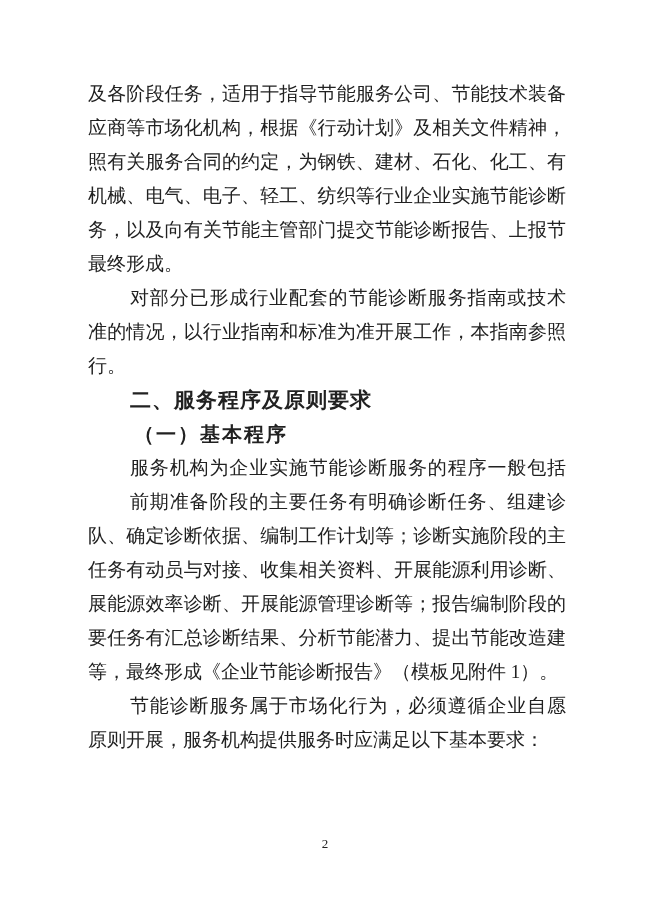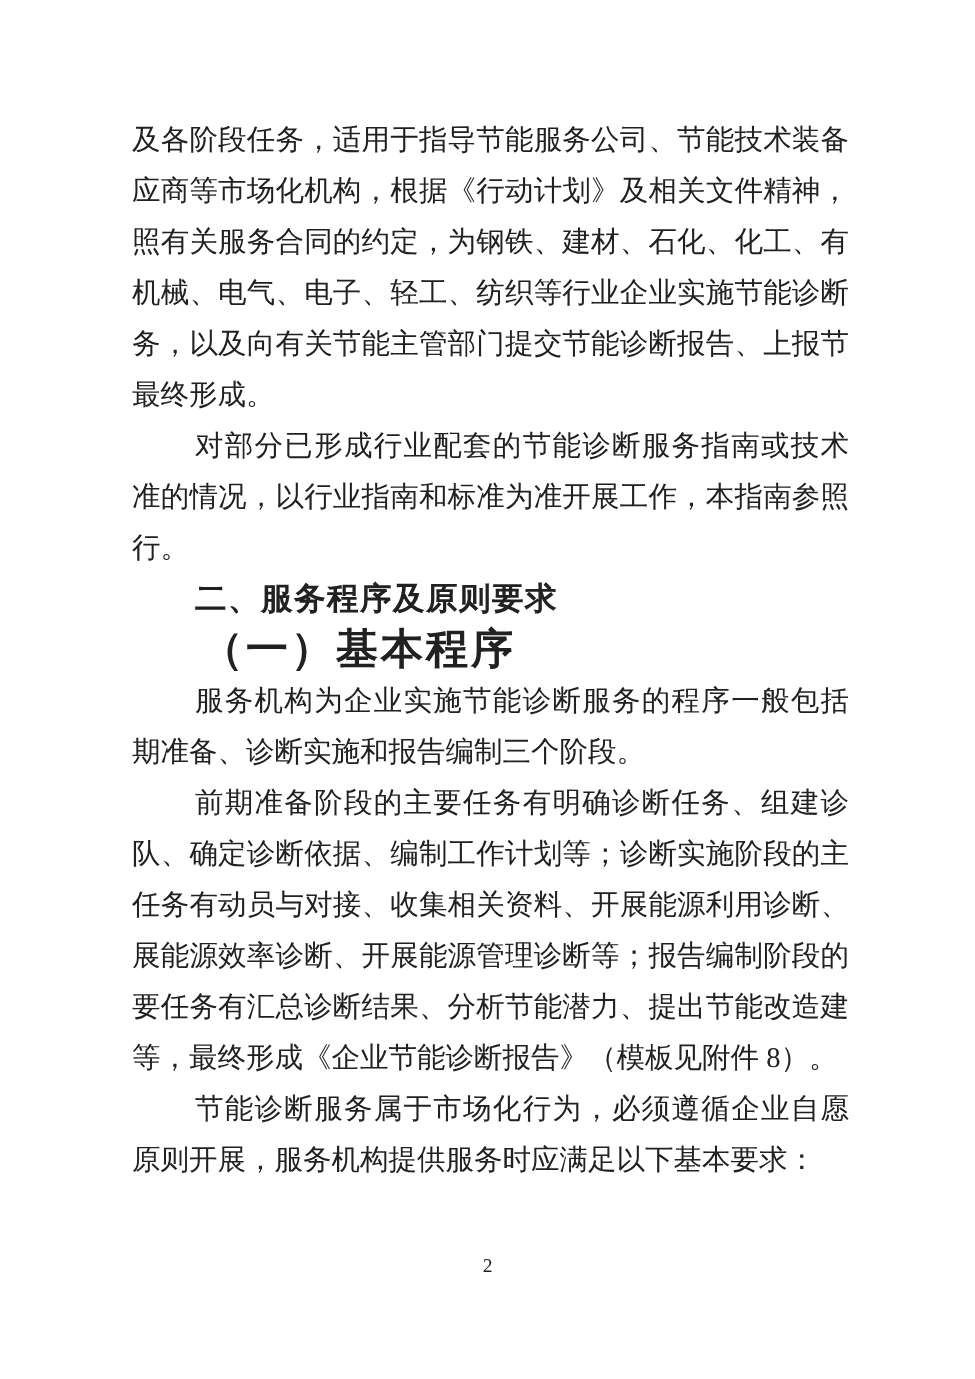"（一）基本程序" .line.h2 { font-size: 28px -> 20px }
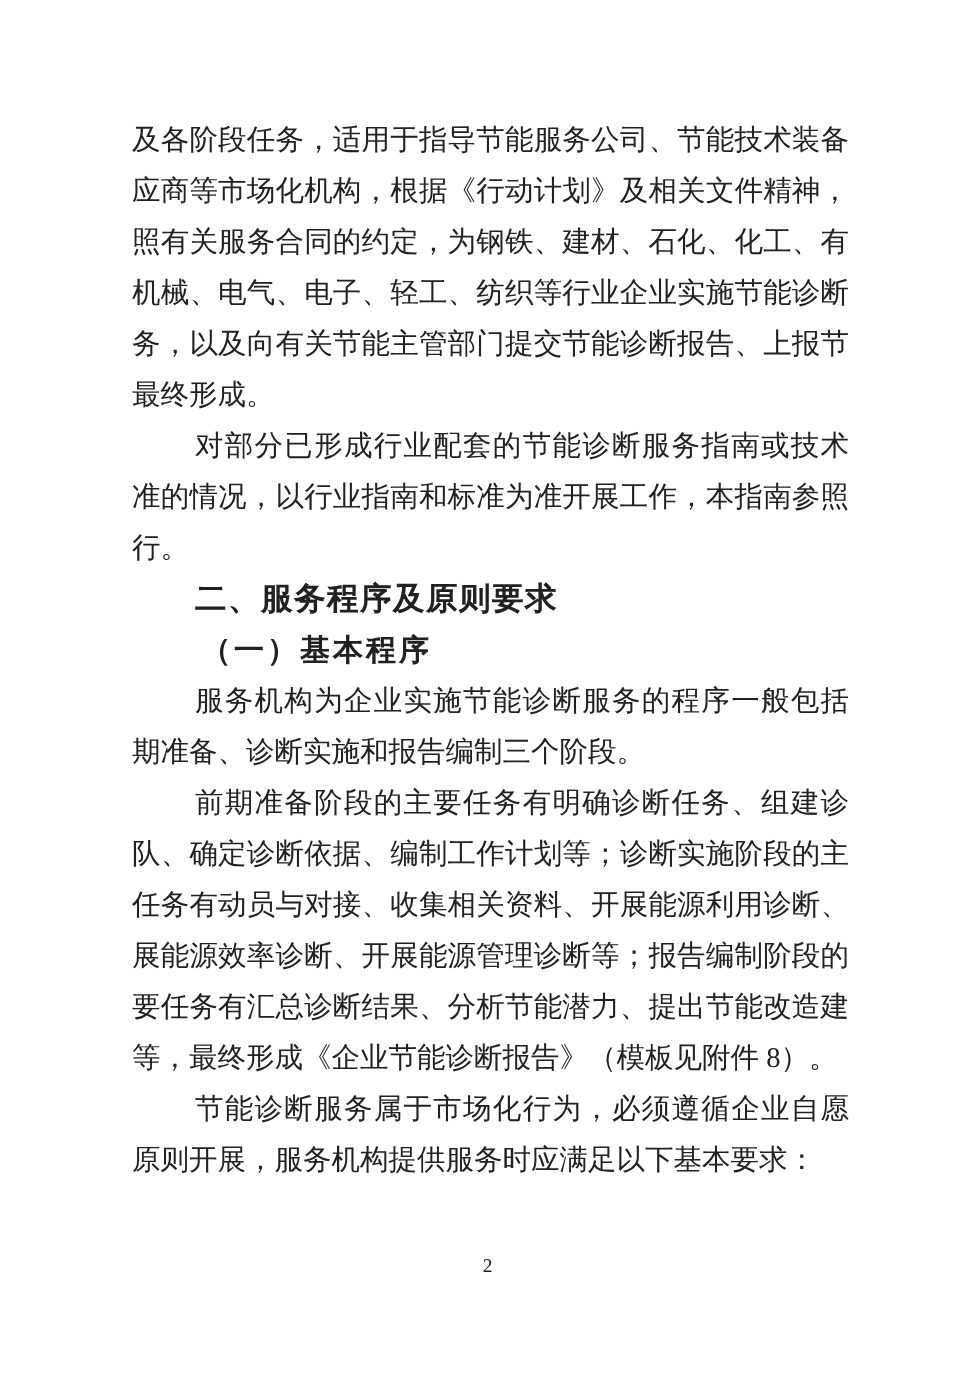"期准备、诊断实施和报告编制三个阶段。" div.line { html: <div>期准备、诊断实施和报告编制三个阶段。</div> -> none }
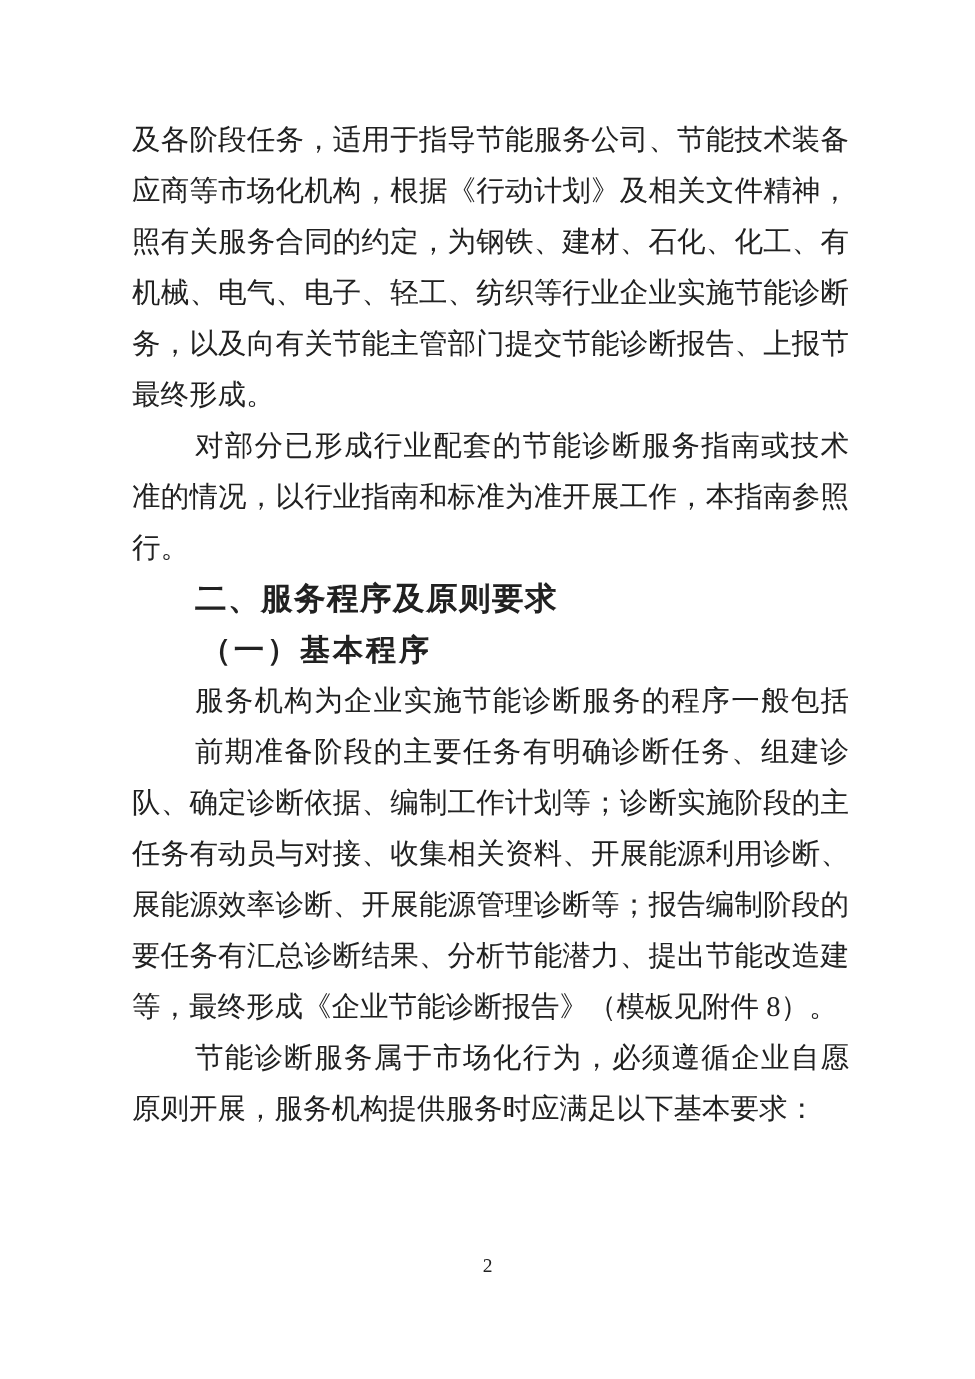"等，最终形成《企业节能诊断报告》（模板见附件 8）。" div.line { text: 8 -> 1 }
